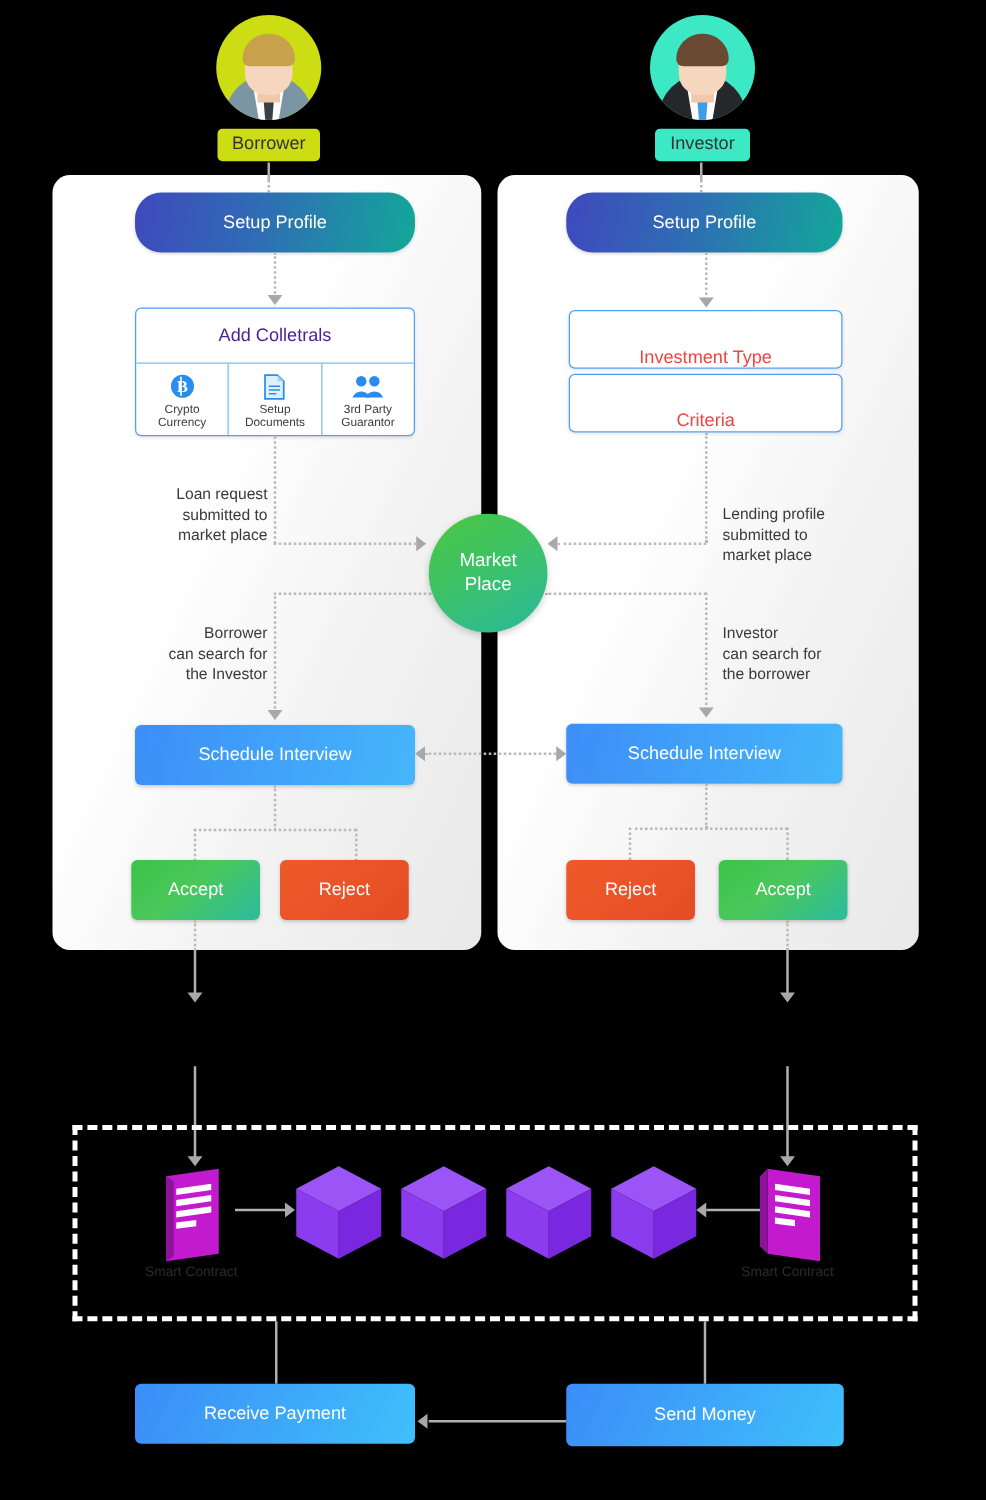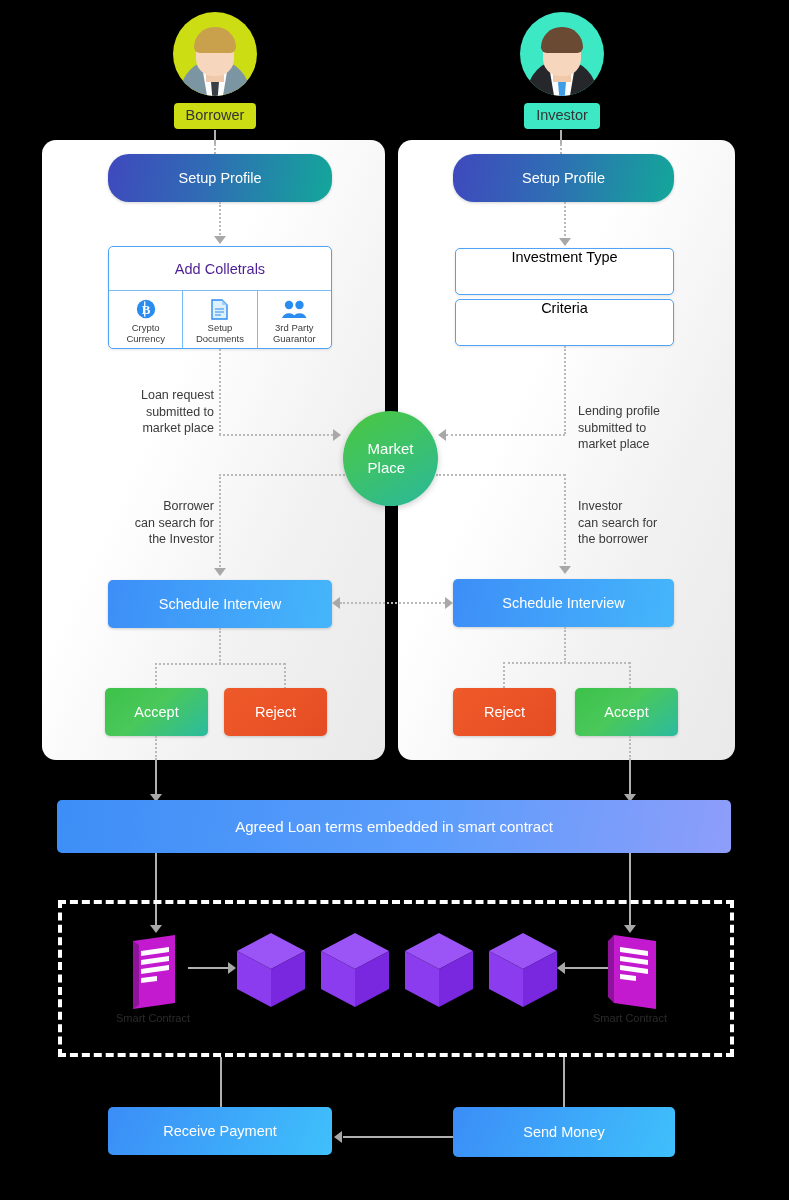"Investment Type" .outline-box { align-items: flex-start -> flex-end; color: #000000 -> #ef4444 }
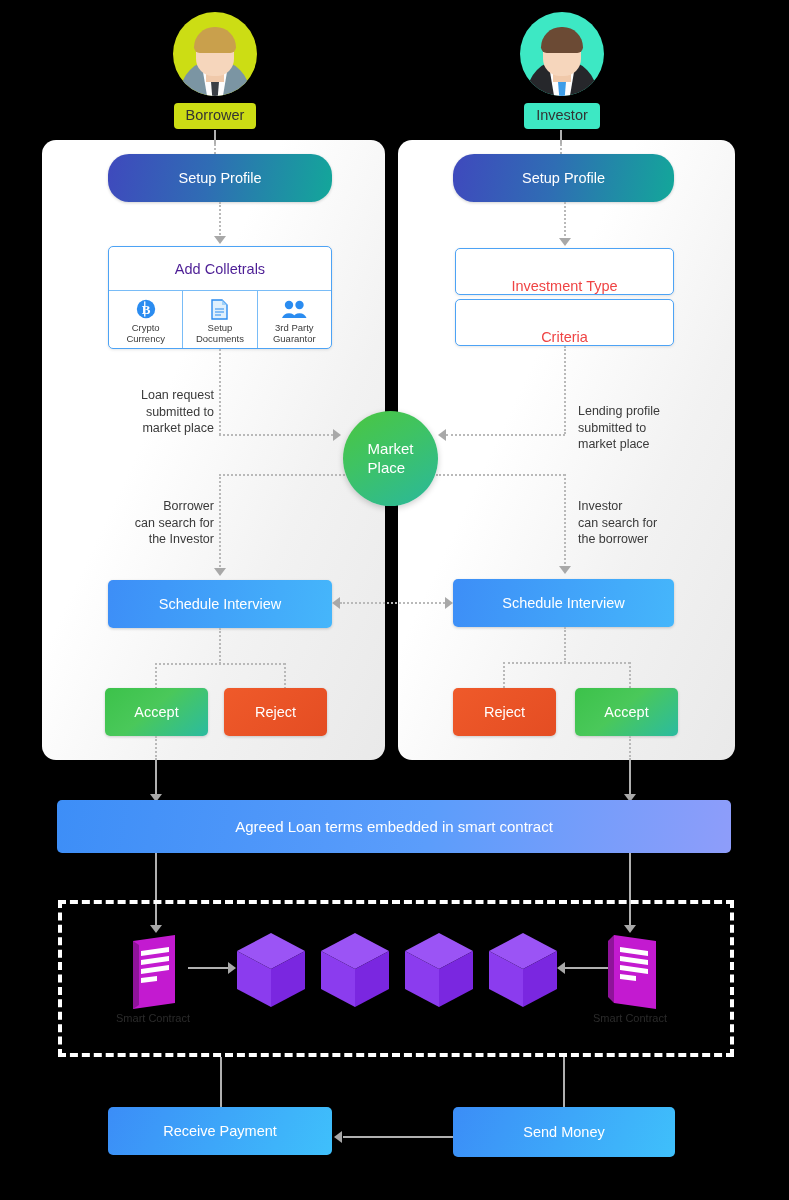"Market" #market-place { text-align: left -> center }
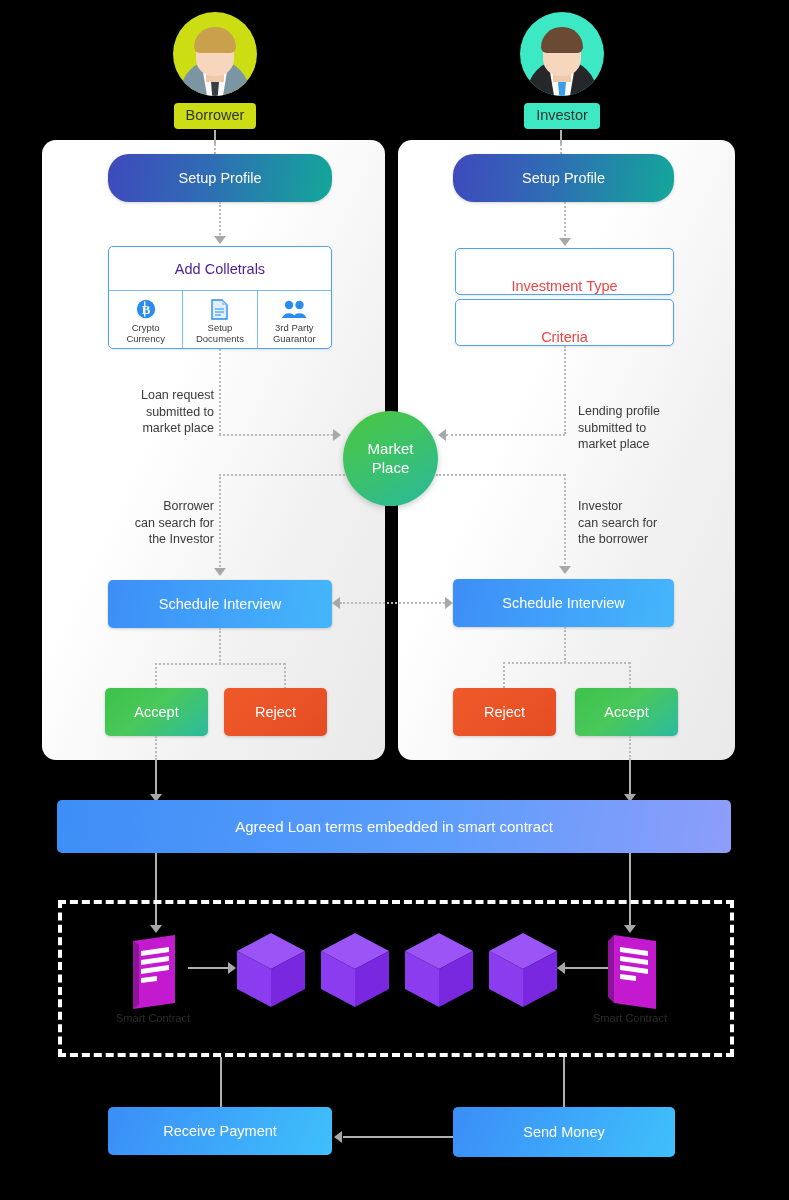"Agreed Loan terms embedded in" div.box { html: <div> <span>Agreed Loan terms embedded in smart contract</span> </div> -> none }
